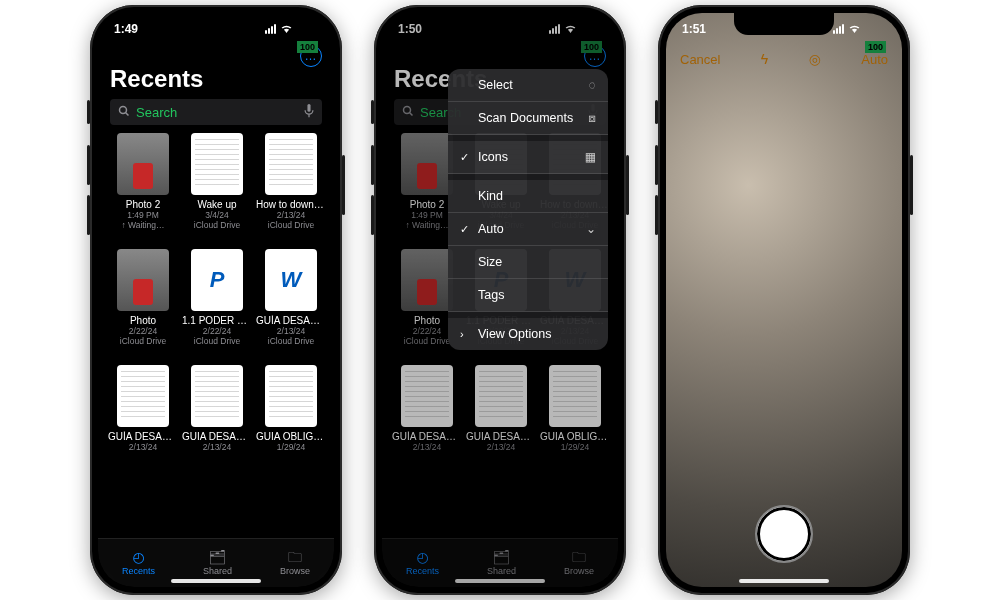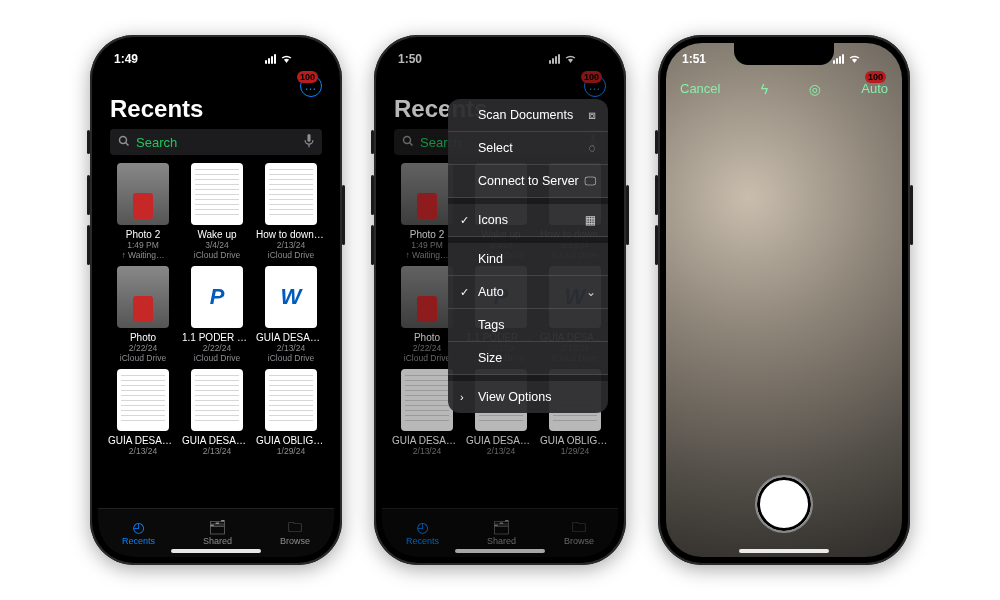"1:49" .phone { height: 530px -> 590px }
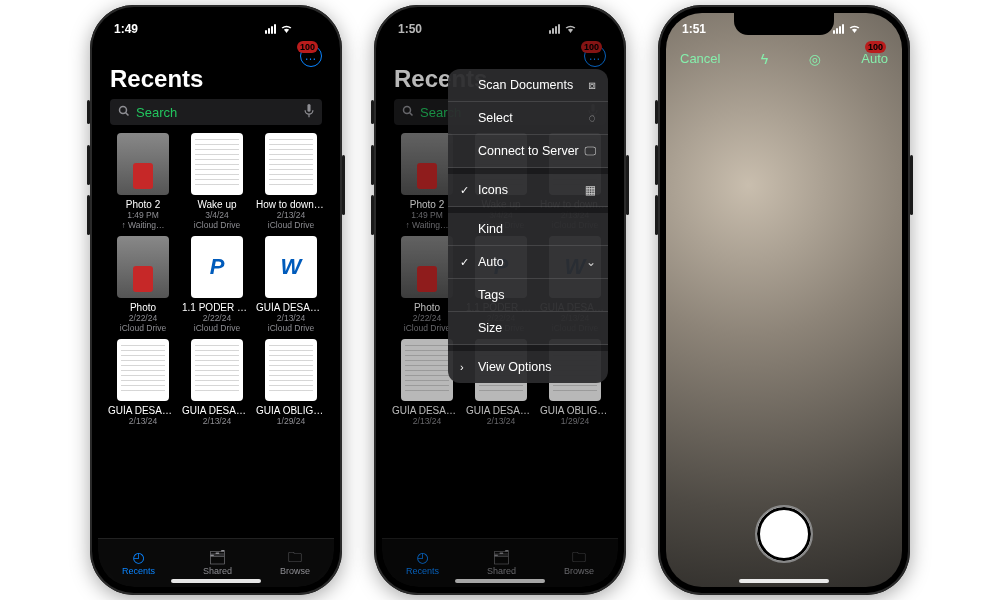"100" .batt { background: #b91c1c -> #15803d; border-radius: 6px -> 0 }
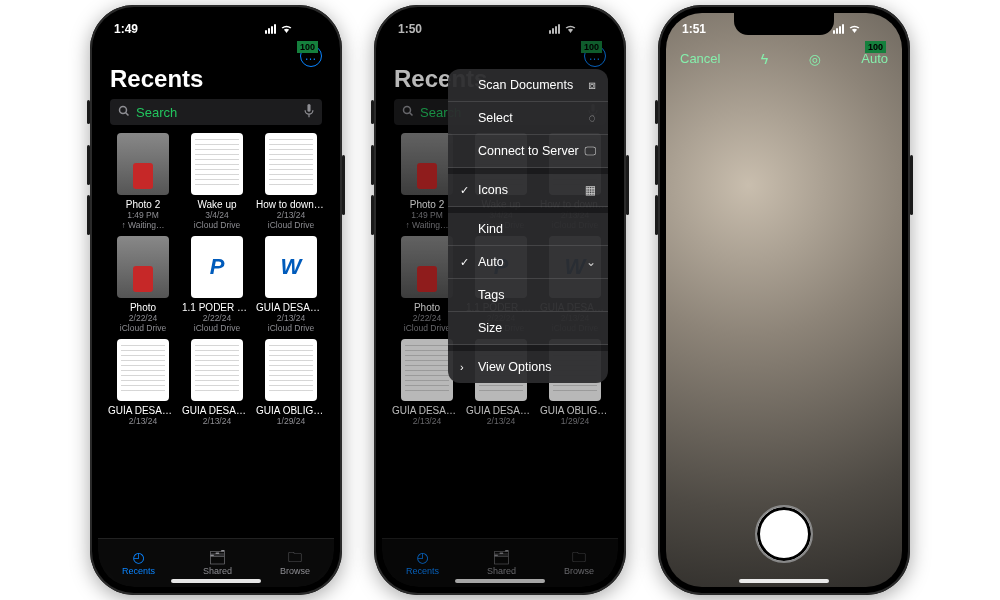"Cancel" .cam-top { align-items: flex-start -> center; color: #86efac -> #a16207 }
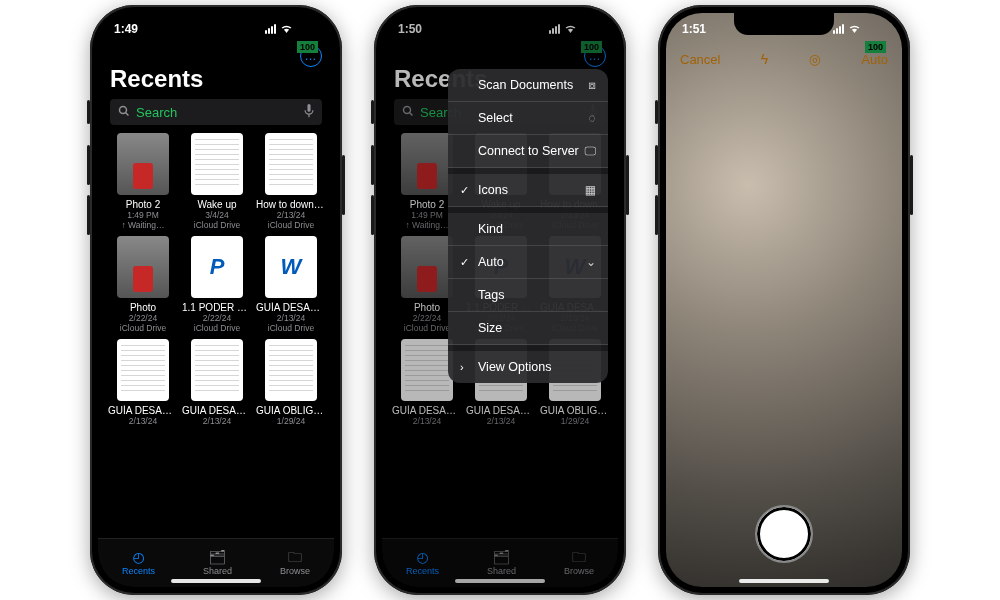"Scan Documents" div.prow { order: before "Select" -> after "Select" }
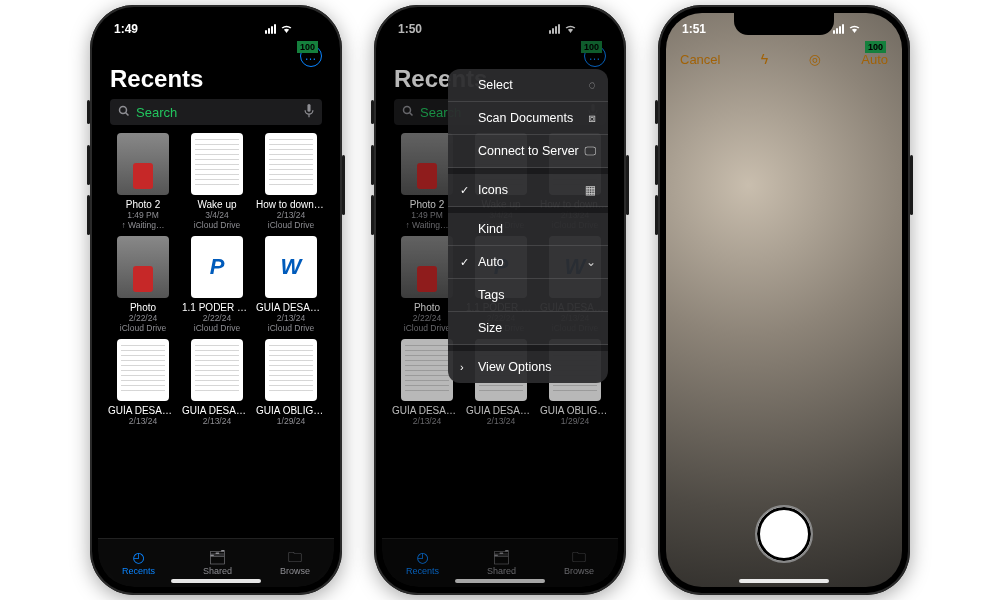"Connect to Server" div.prow { html: <div> <span> <span></span> <span>Connect to Server</span> </span> <span>🖵</span> </div> -> none }
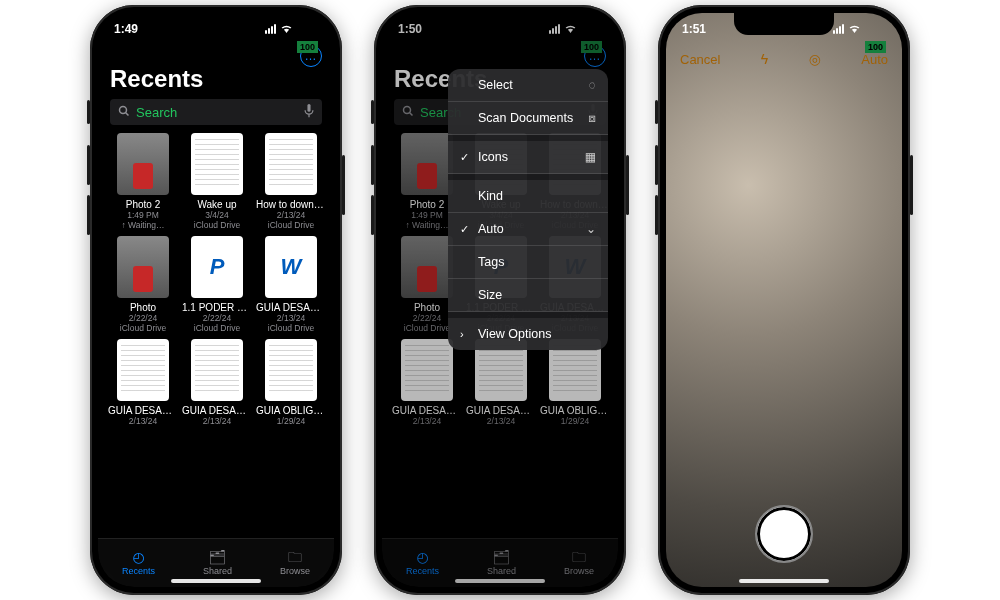"Photo 2" .grid { gap: 6px 4px -> 19px 4px }
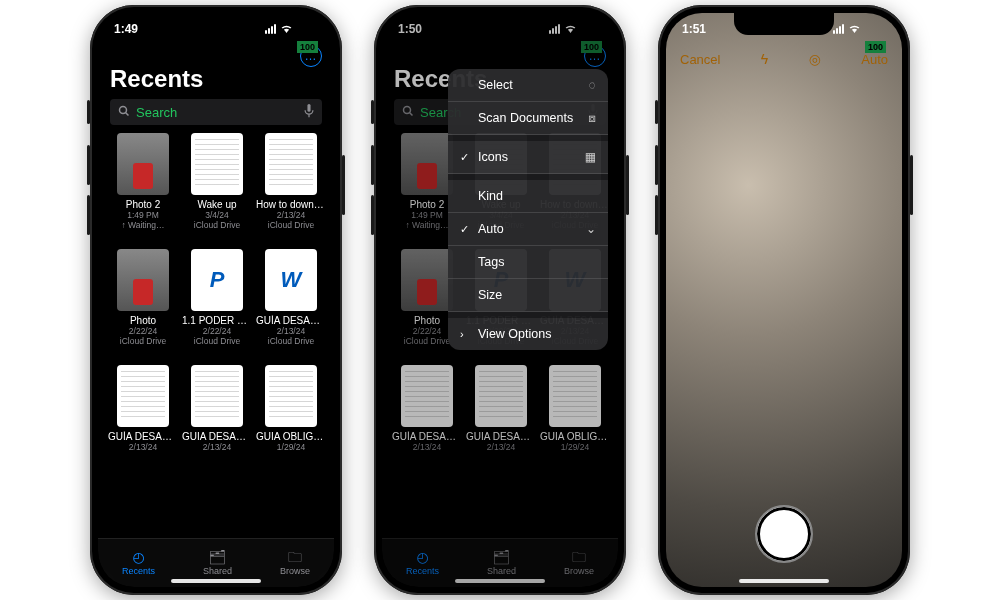"Tags" div.prow { order: before "Size" -> after "Size" }
